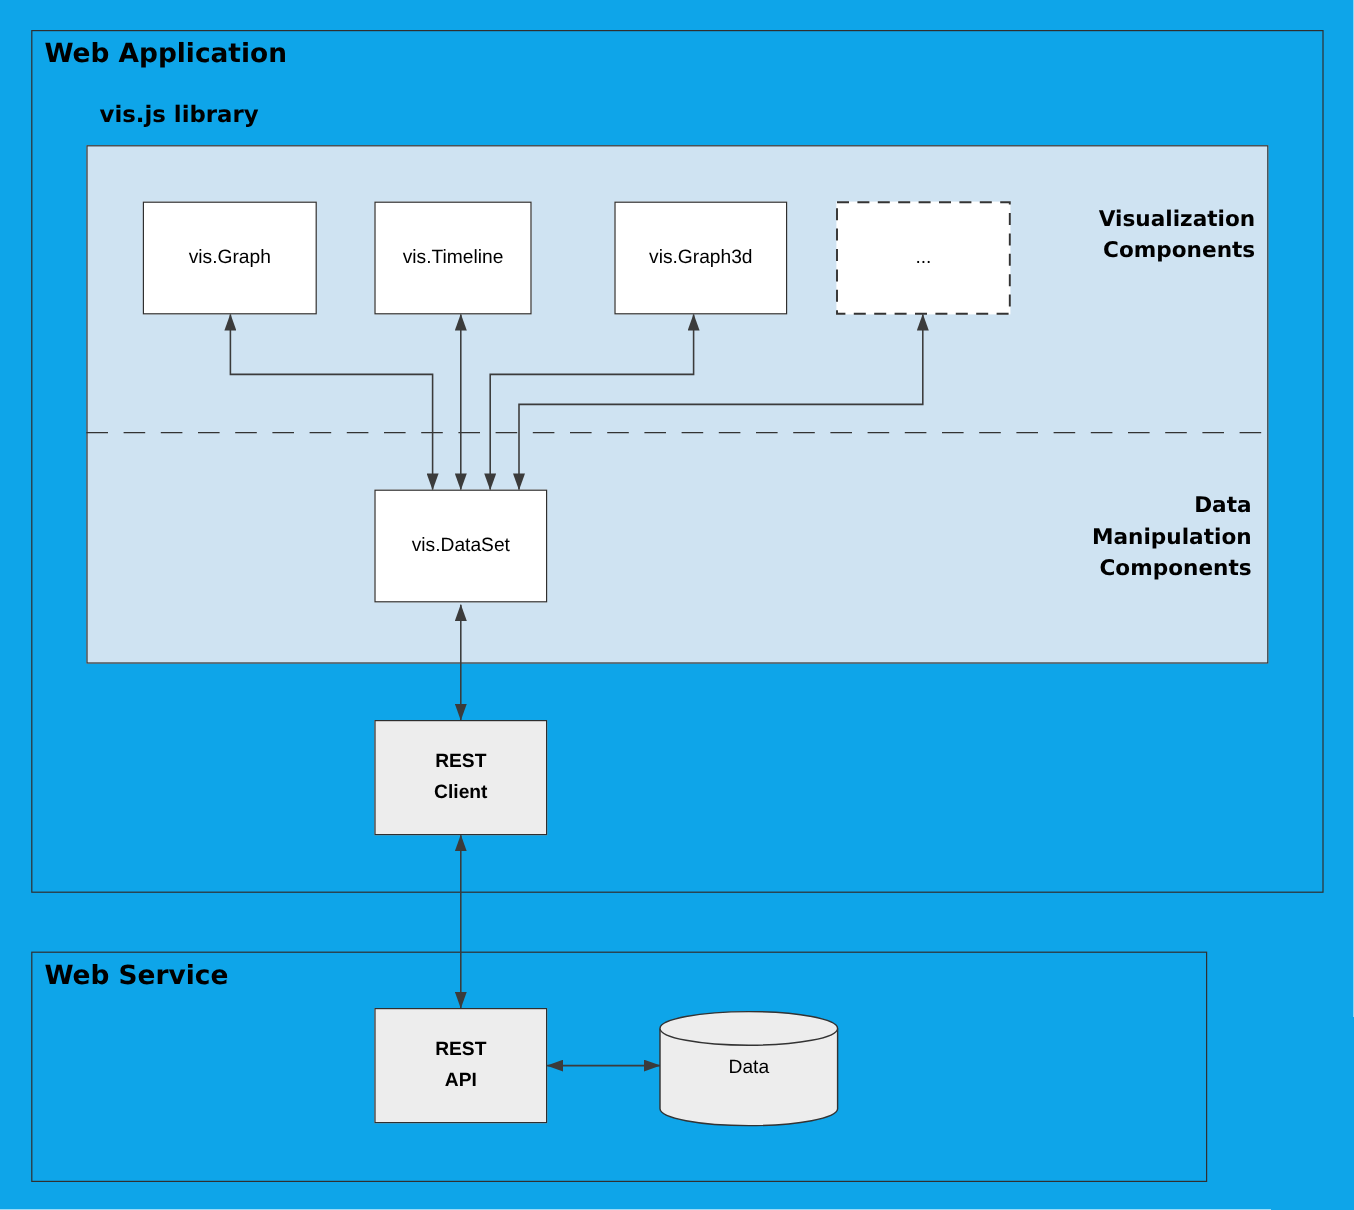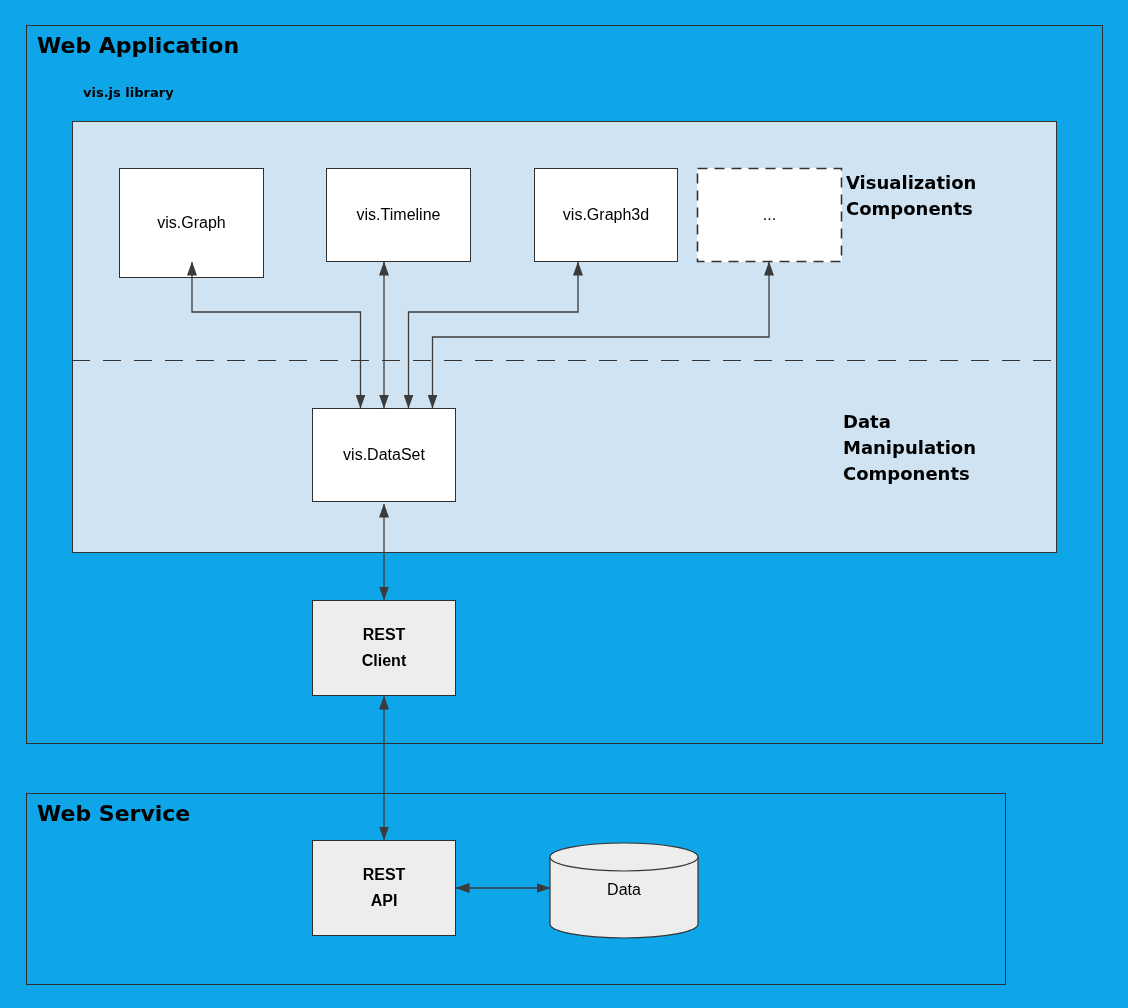"vis.js library" .lib-title { font-size: 13px -> 19px }
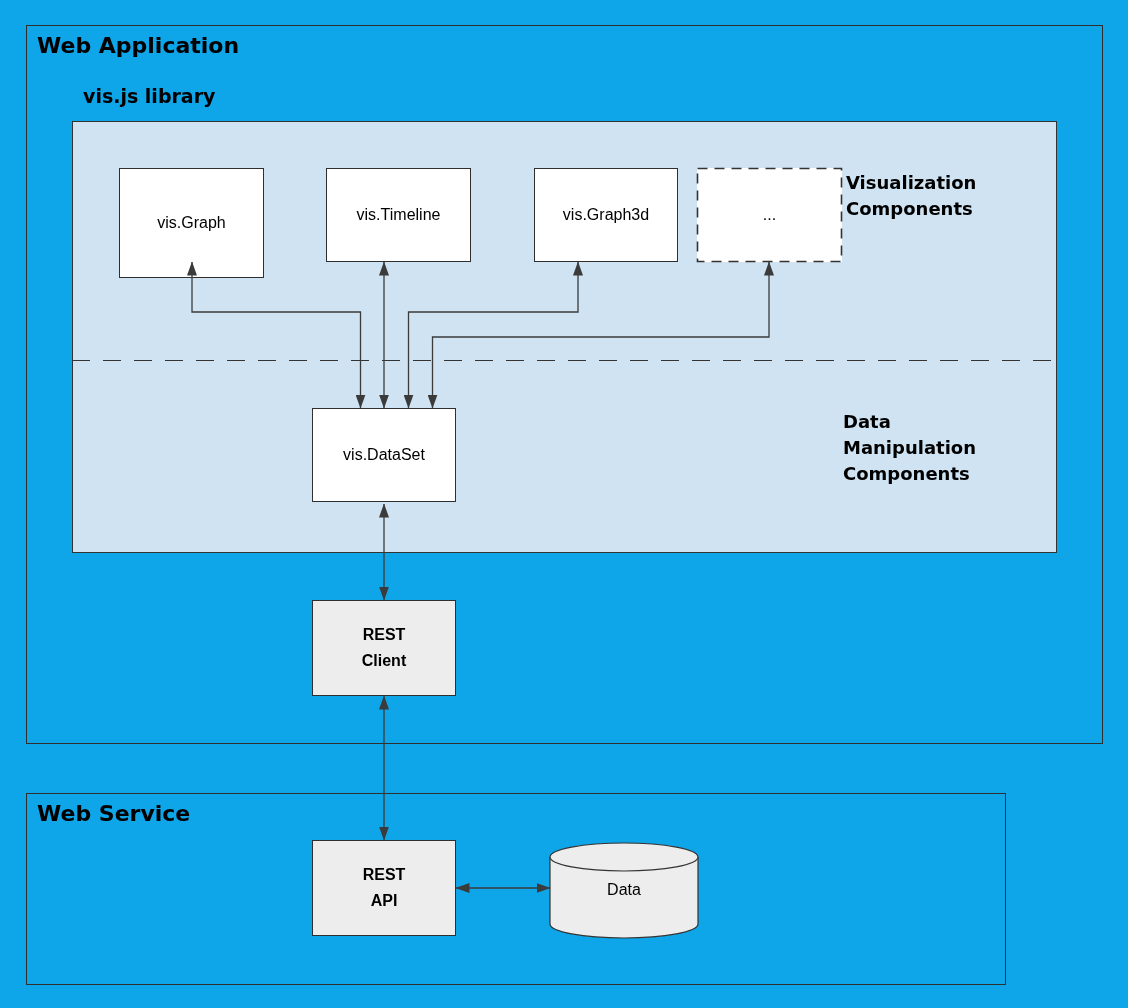"Visualization" .section-label { text-align: left -> right }
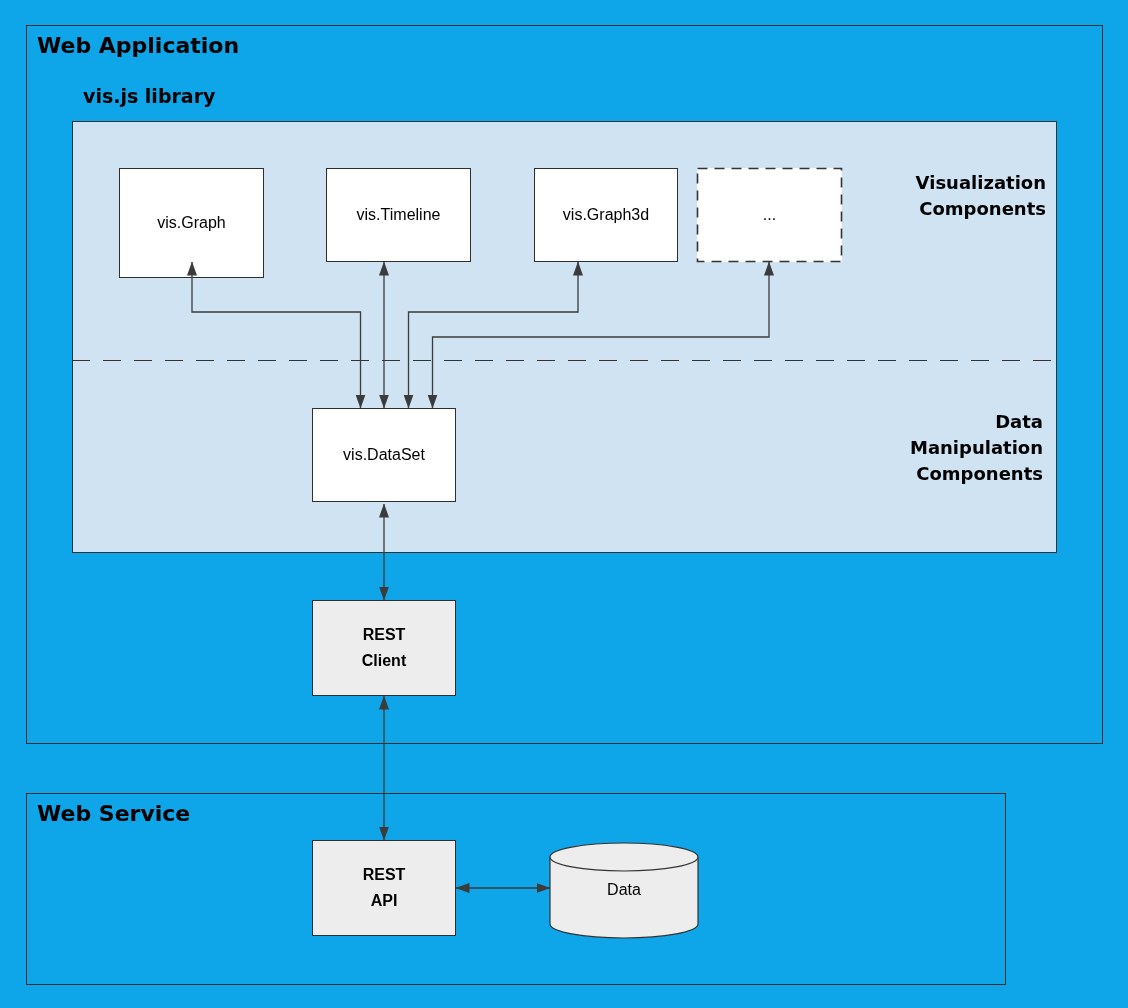"vis.Graph" .node-vis-graph { height: 110px -> 94px }
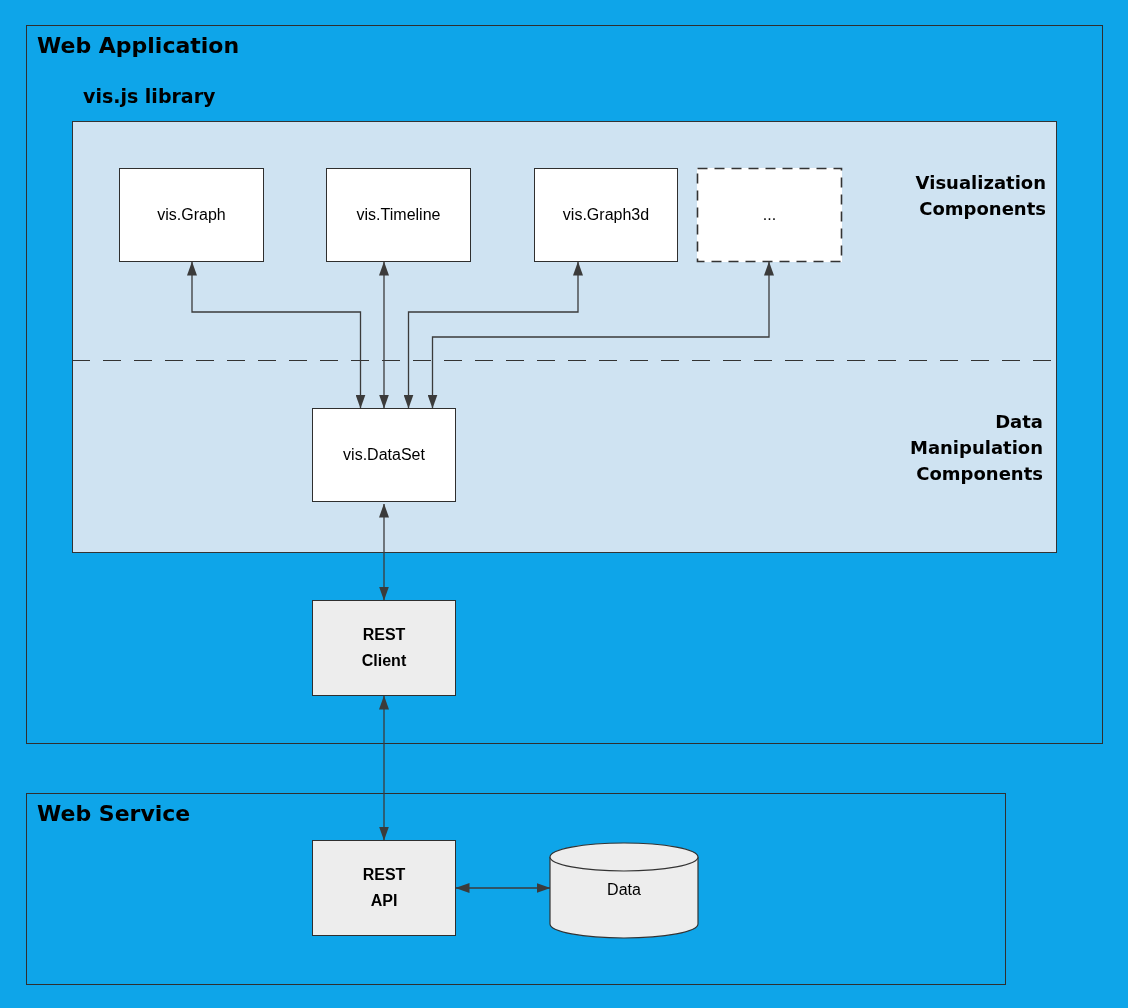"vis.Timeline" .node-vis-timeline { left: 326px -> 312px; width: 145px -> 131px }
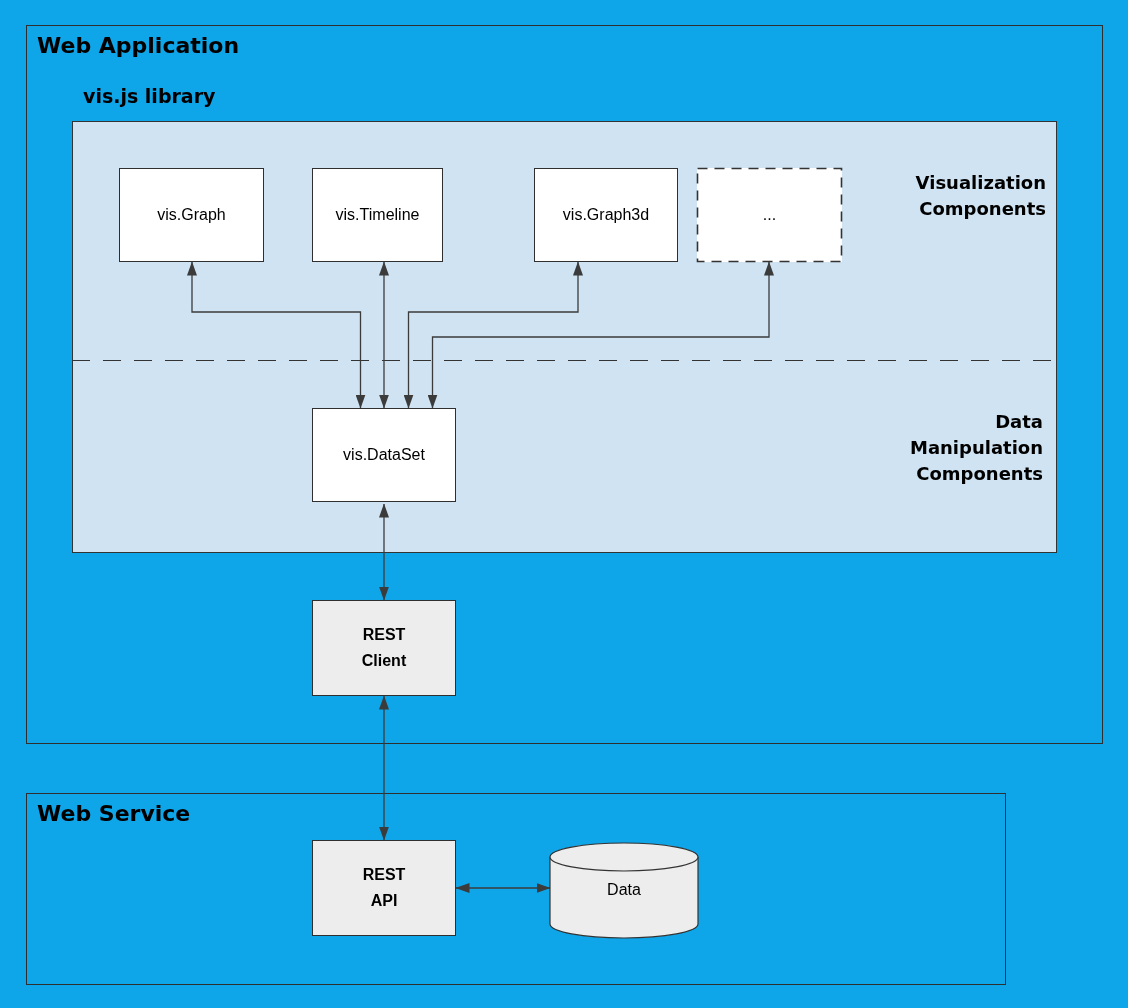"vis.Graph3d" .node-vis-graph3d { left: 534px -> 512px }
